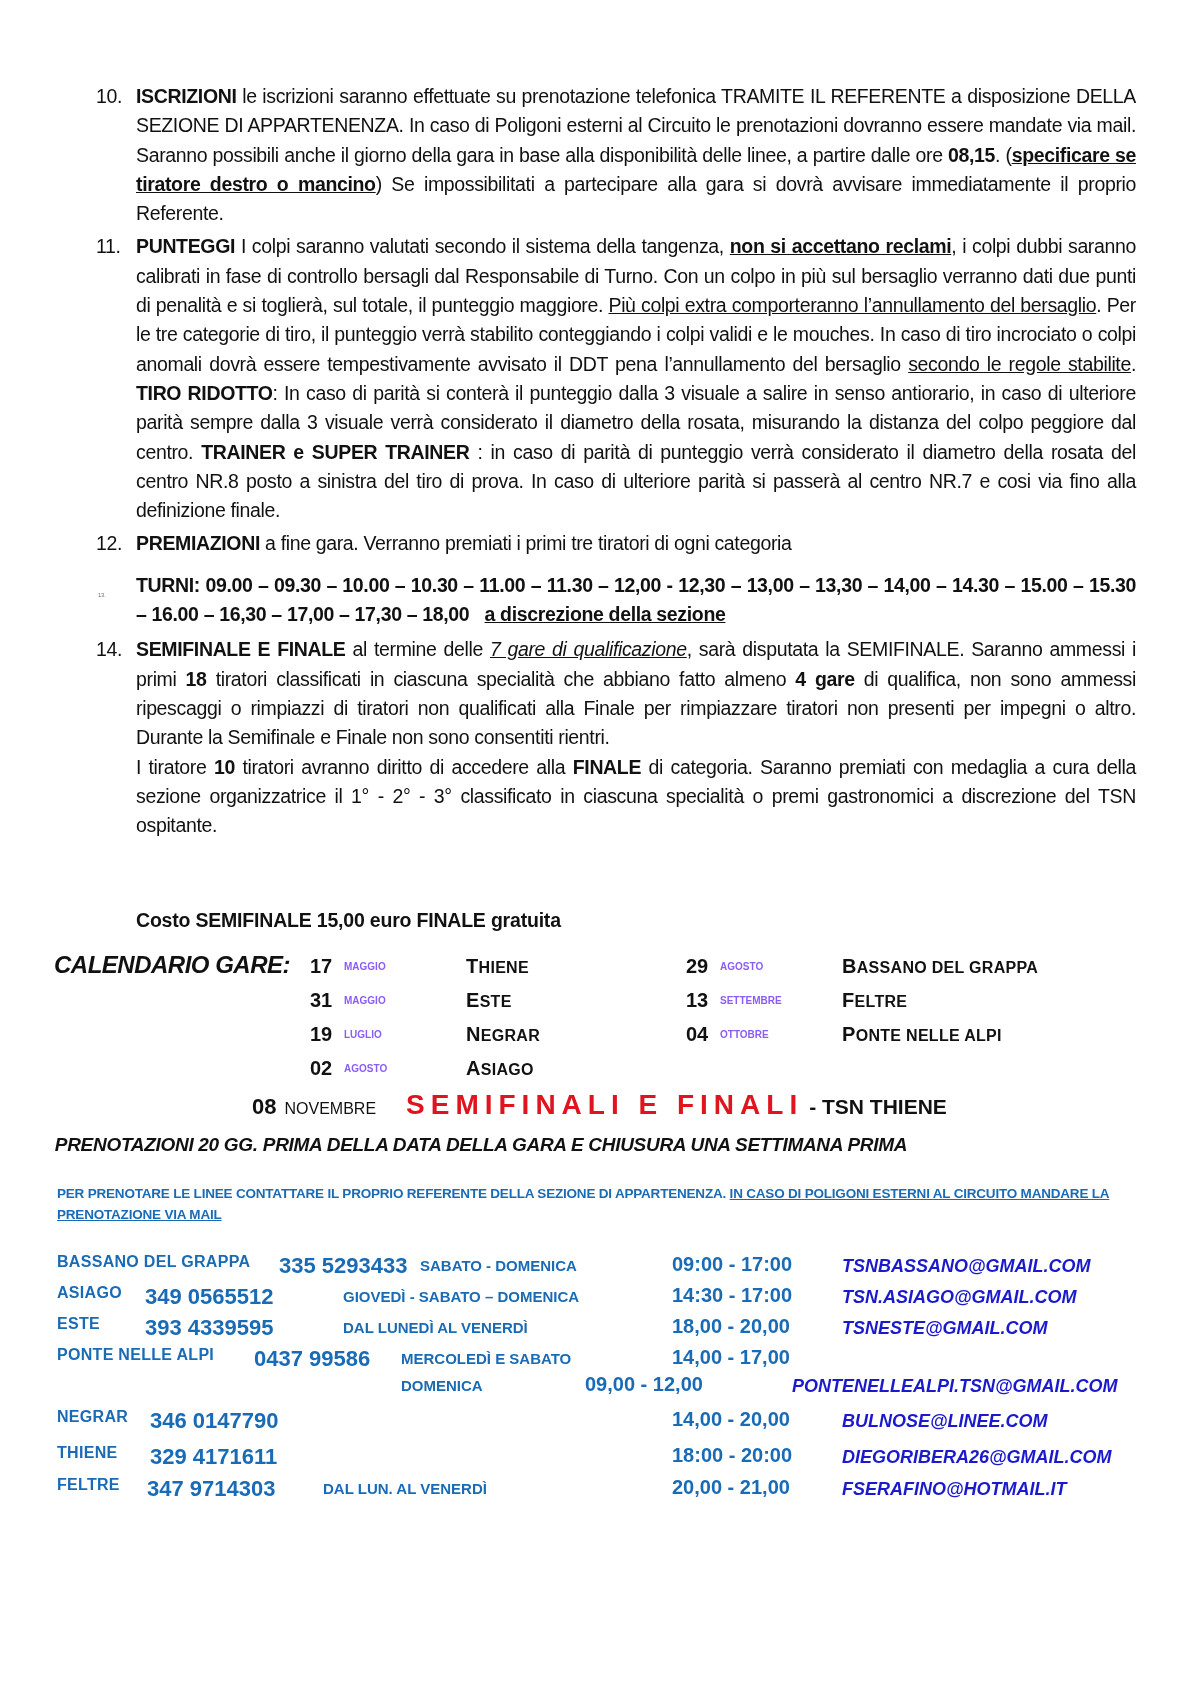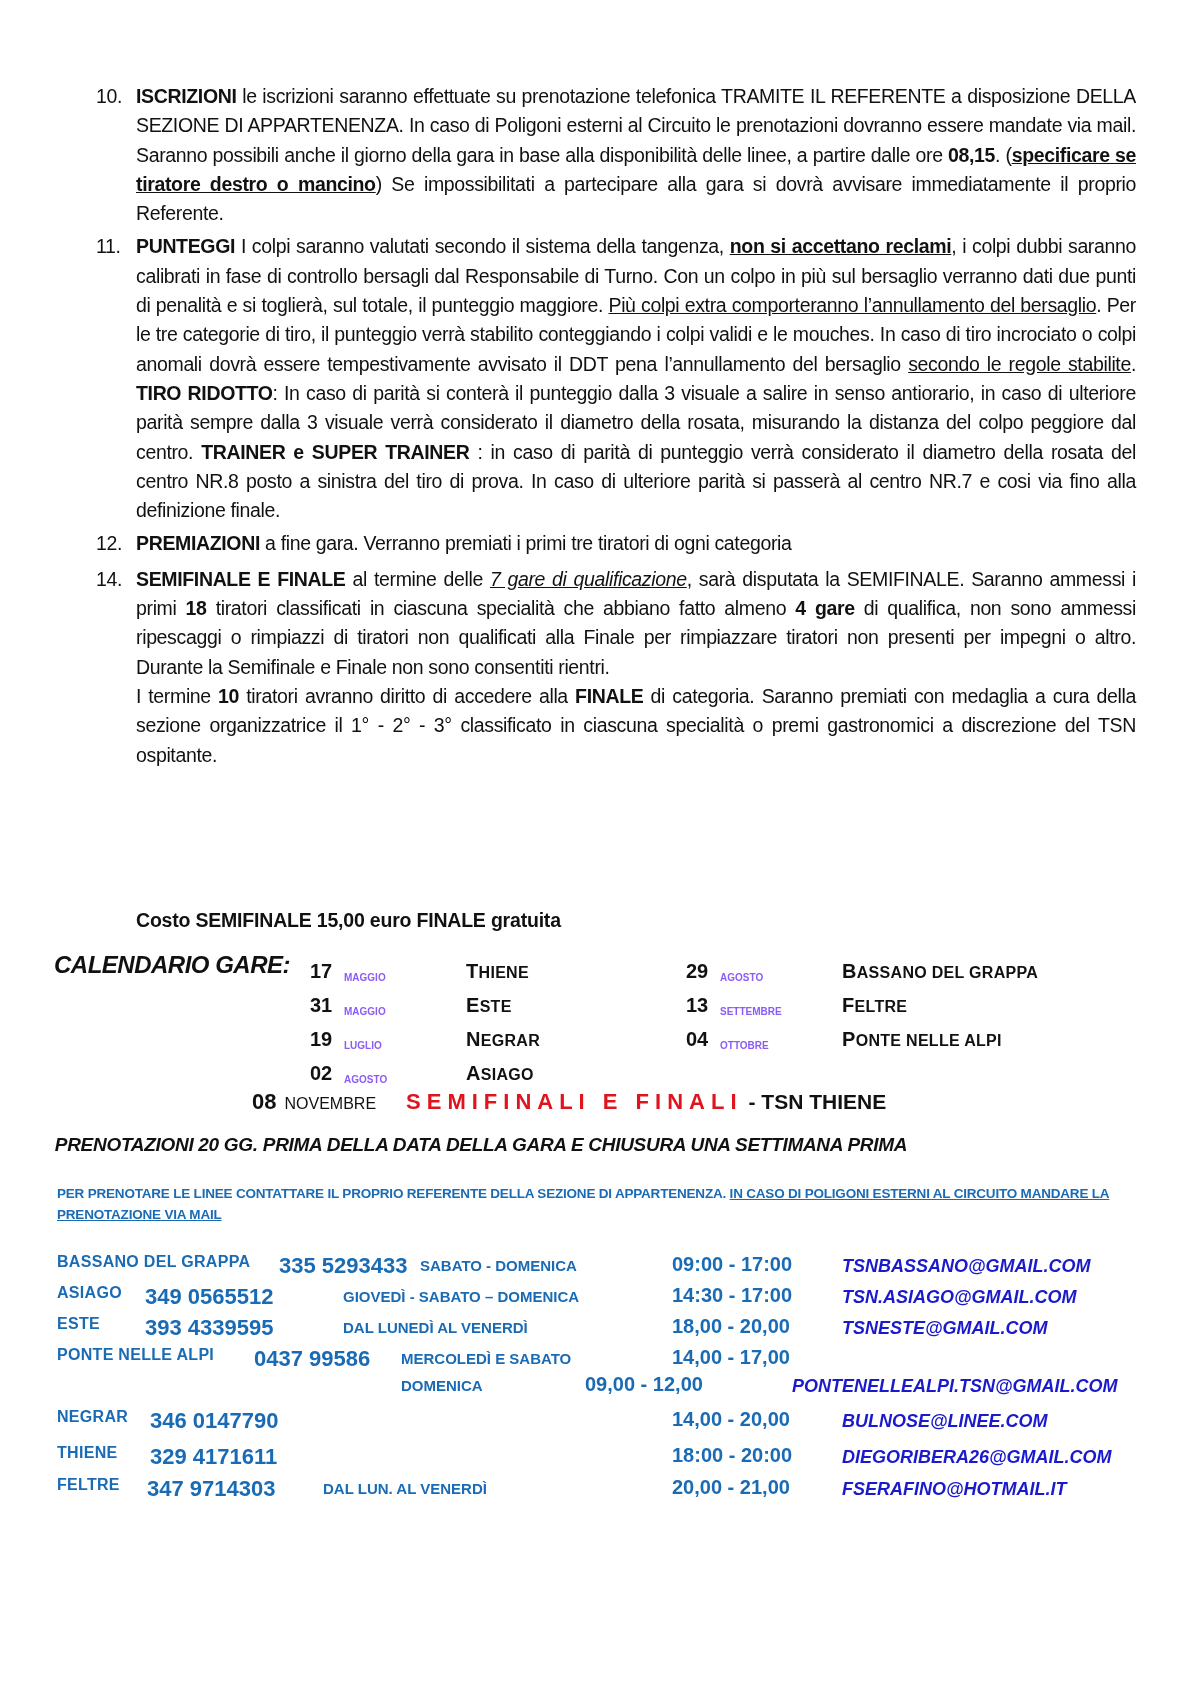"TURNI: 09.00 – 09.30 –" div.item { html: none -> <div> <span>13.</span> <b>TURNI: 09.00 – 09.30 – 10.00 – 10.30 – 11.00 – 11.30 – 12,00 - 12,30 – 13,00 – 13,30 – 14,00 – 14.30 – 15.00 – 15.30 – 16.00 – 16,30 – 17,00 – 17,30 – 18,00</b>&nbsp;&nbsp;&nbsp;<b>a discrezione della sezione</b> </div> }
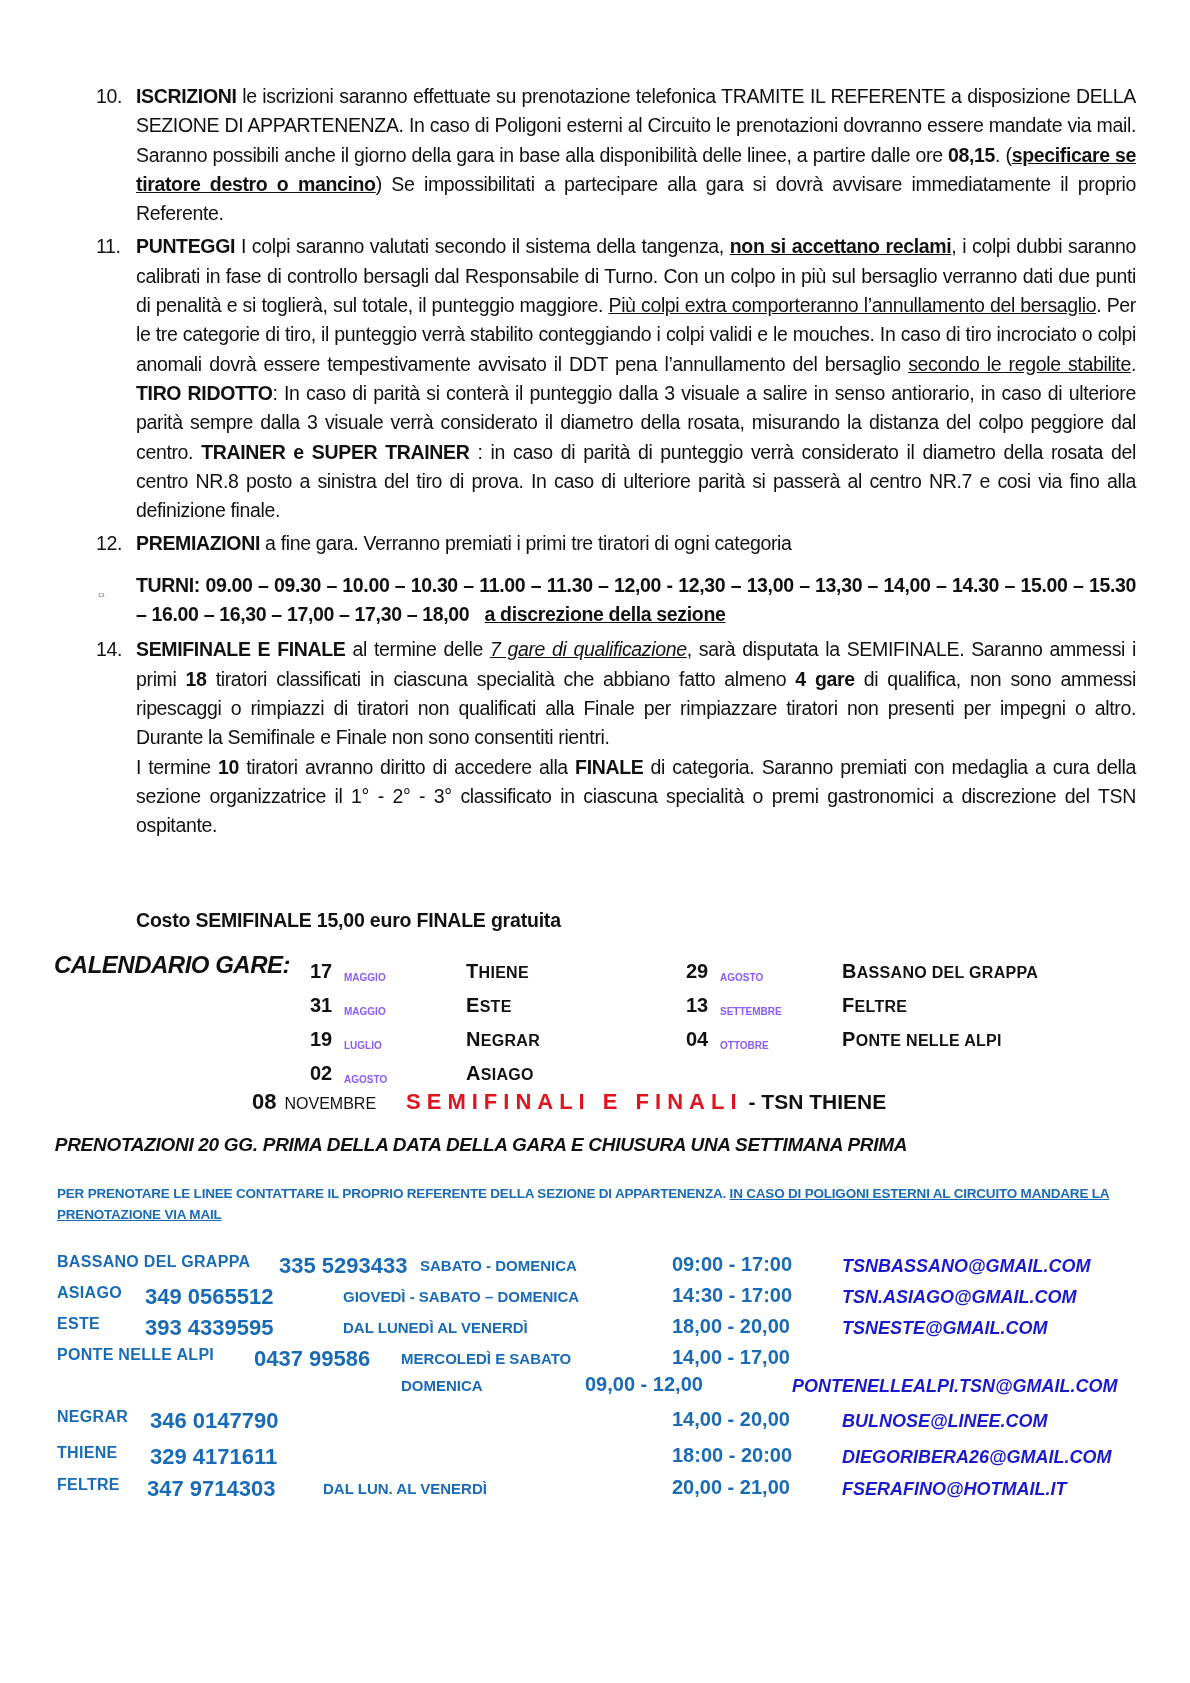"I termine" span { text: termine -> tiratore }
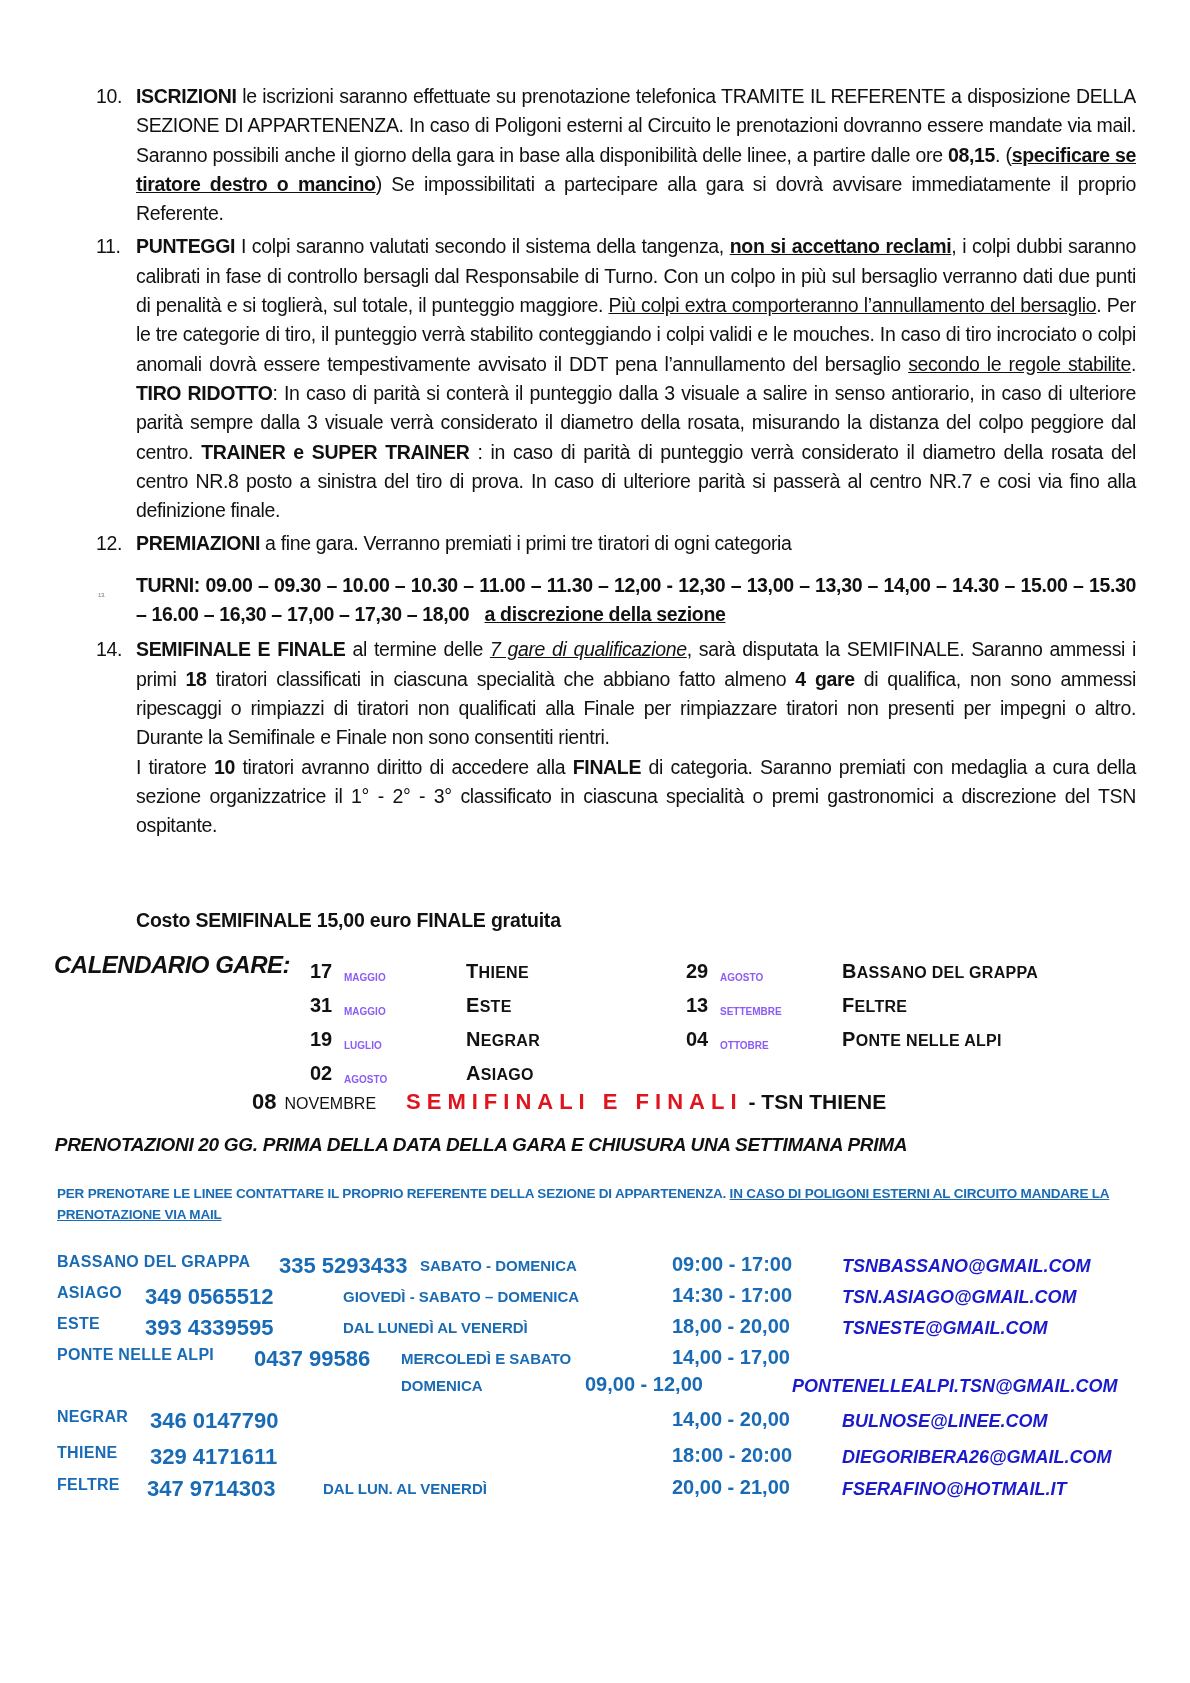"17" .cal-row { align-items: flex-end -> center }
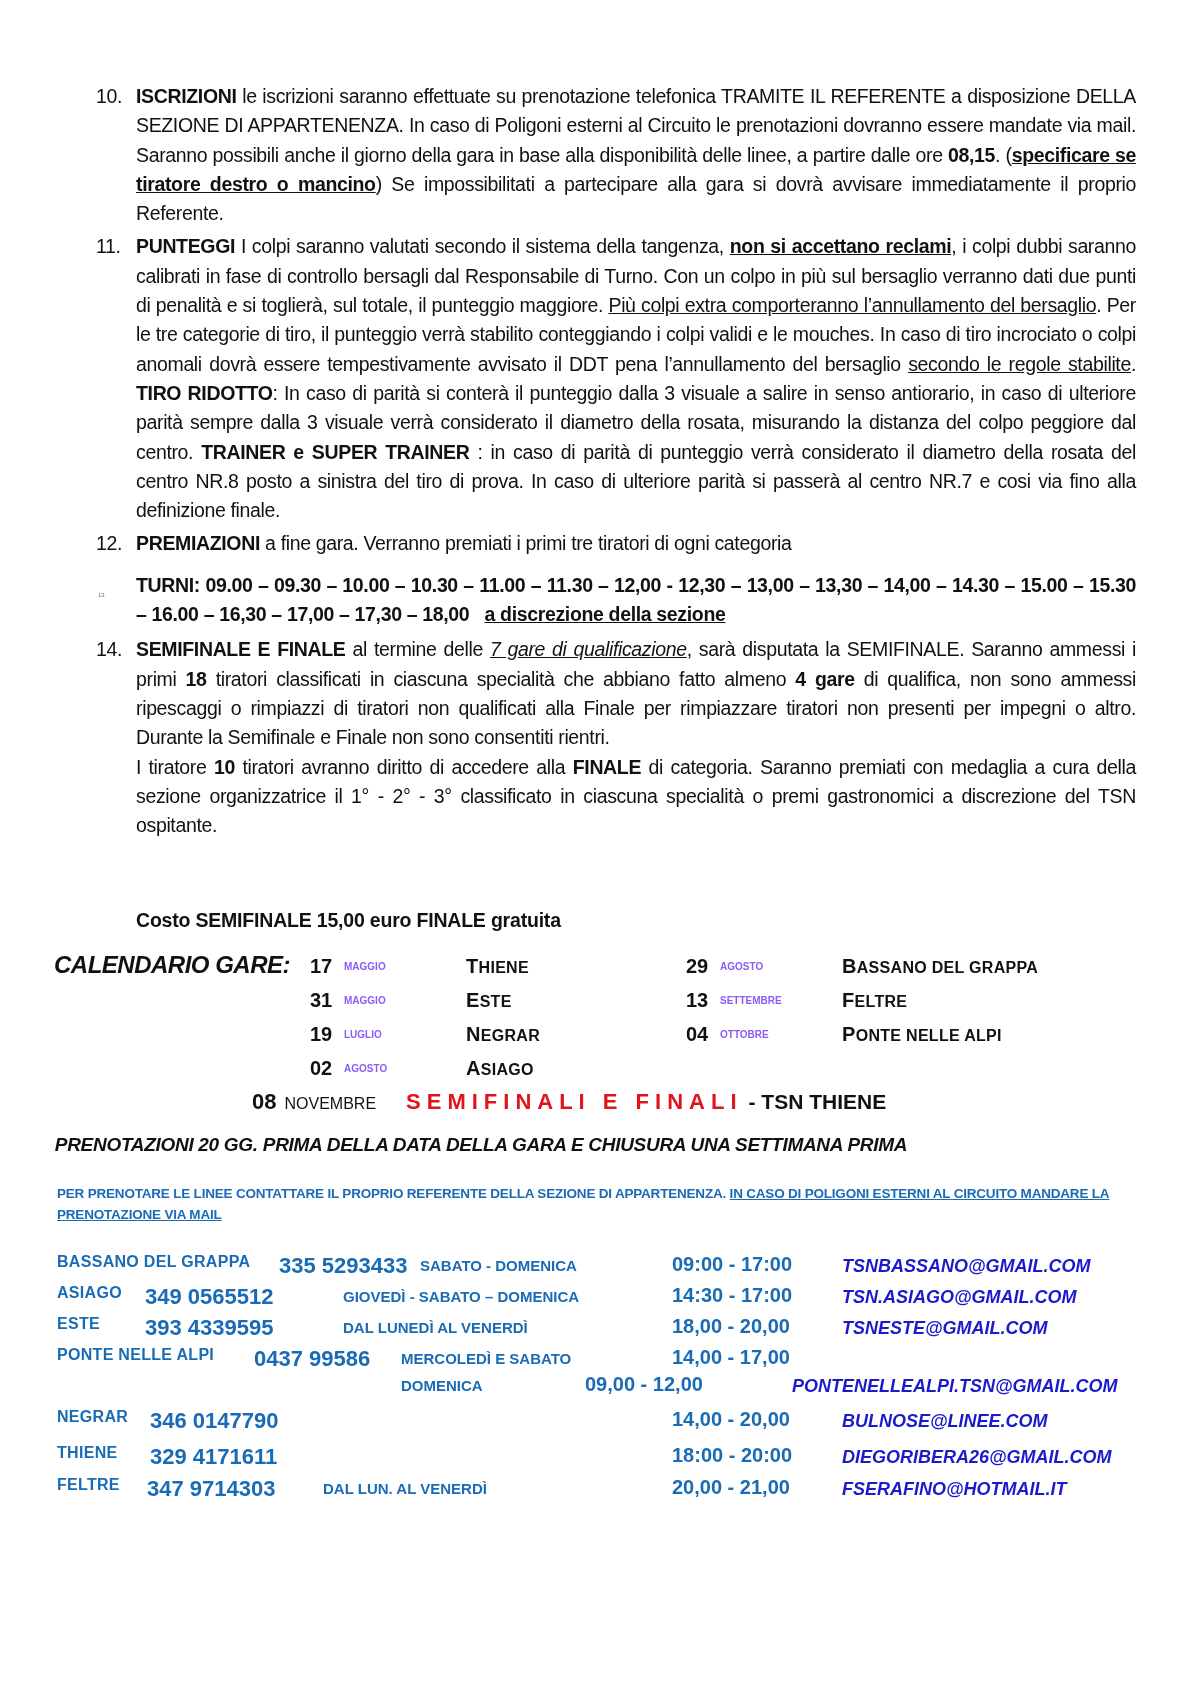"SEMIFINALI E FINALI" .final .fevent { font-size: 22px -> 28px }
